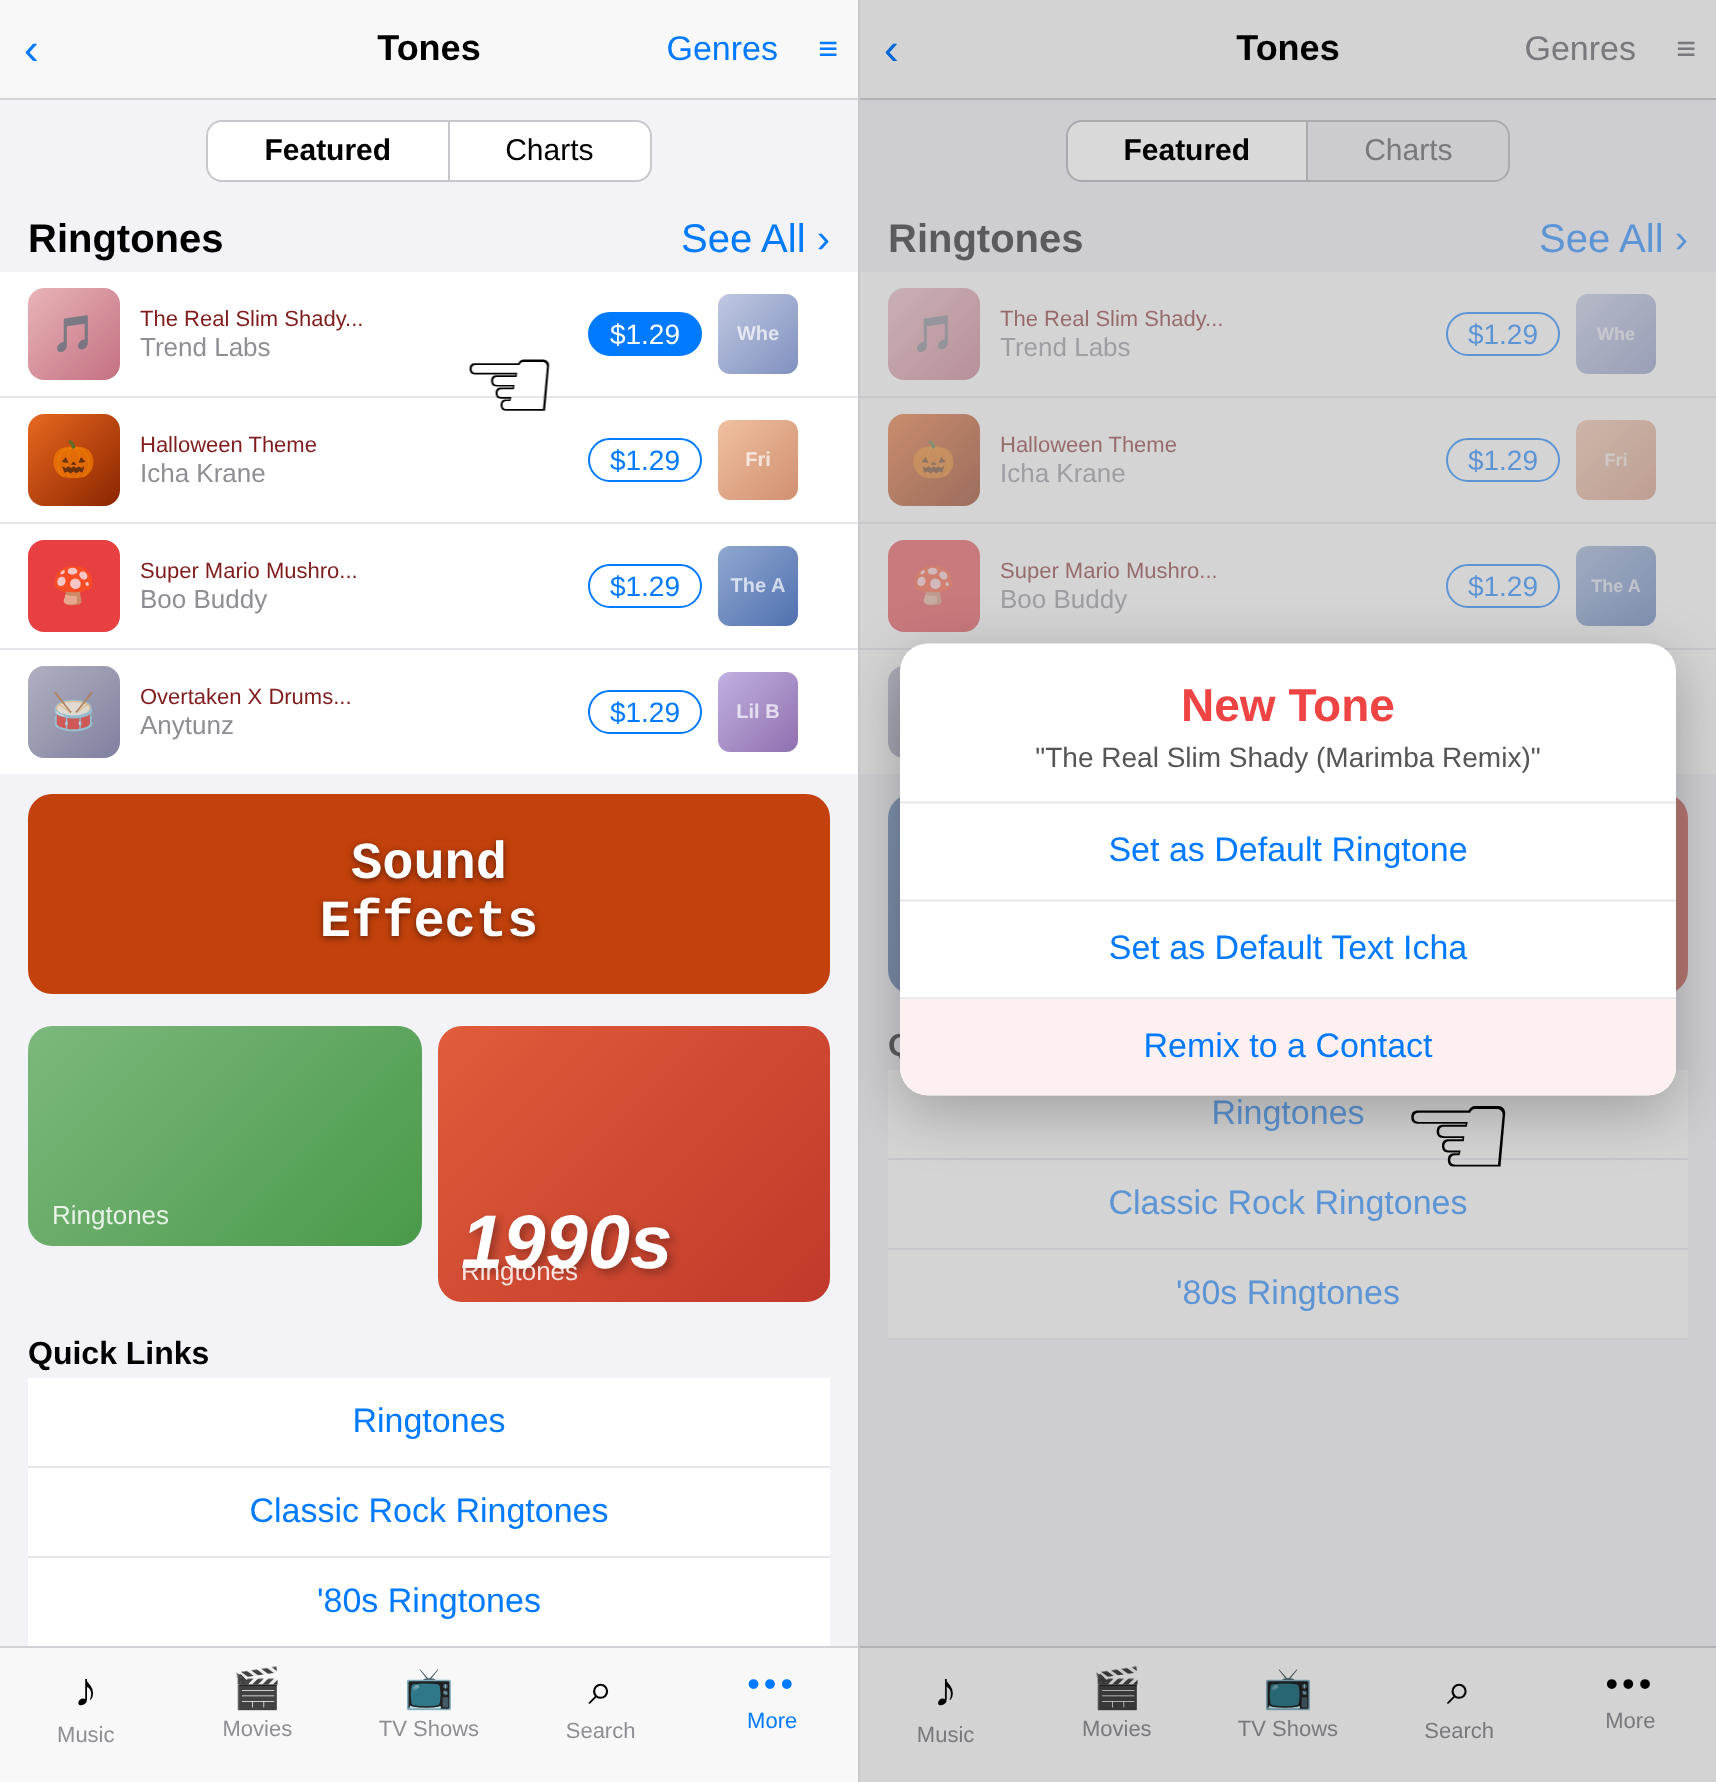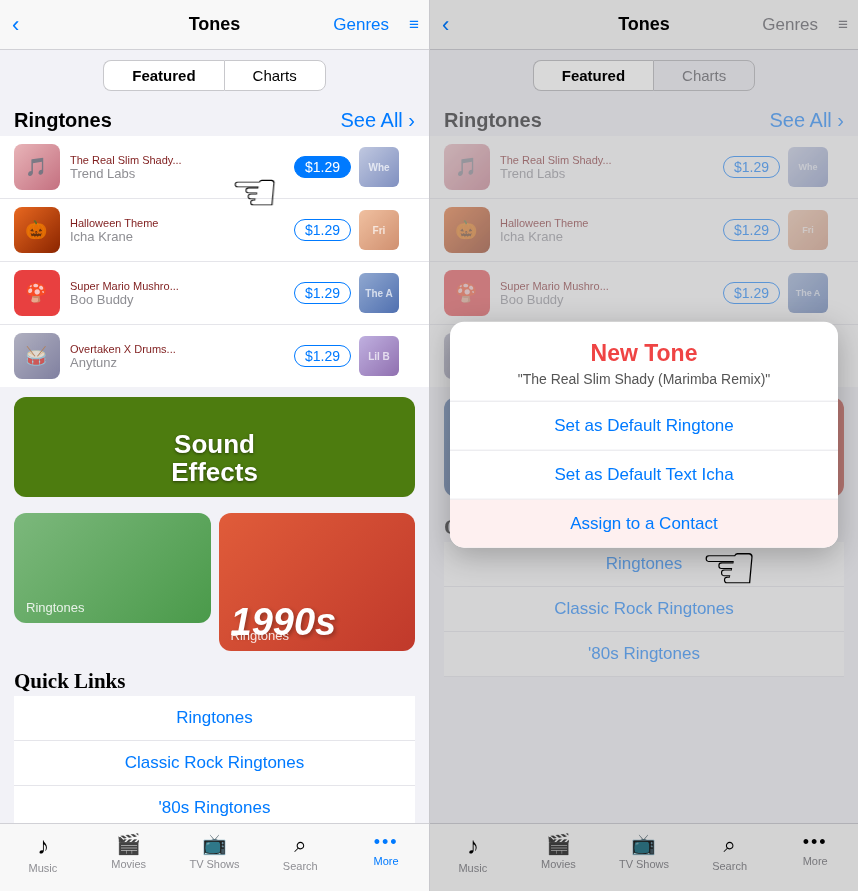"Sound" .tile-sfx { align-items: none -> center; background: #4d7c0f -> #c2410c; font-family: none -> Liberation Mono, monospace }
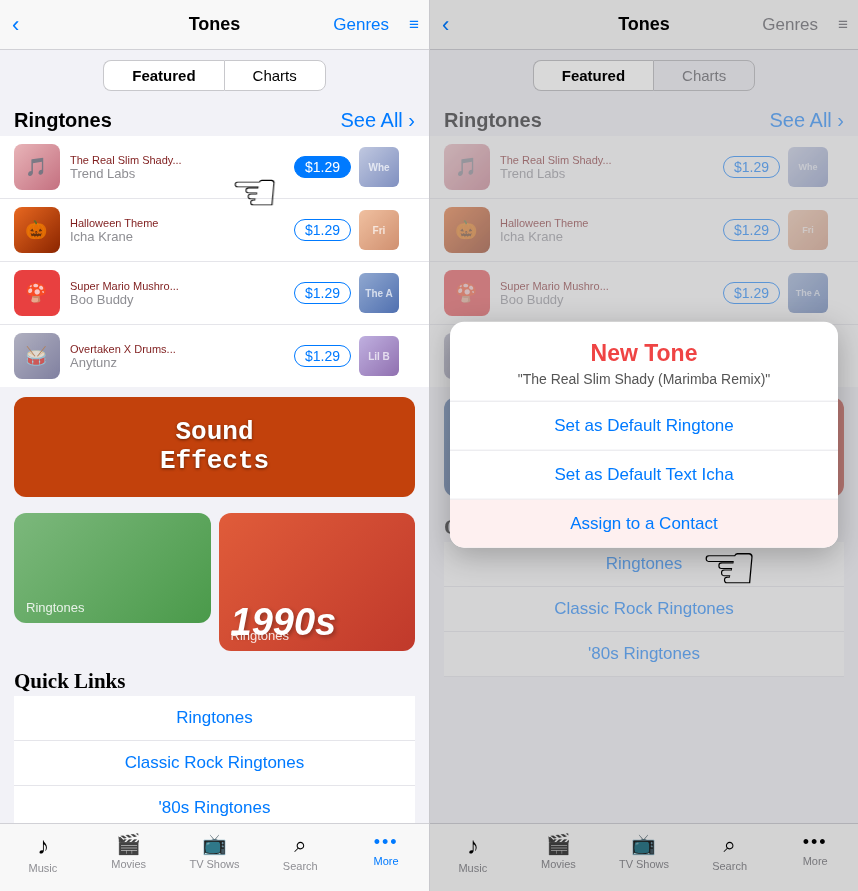"Assign to a Contact" div.action-sheet-btn { text: Assign -> Remix }
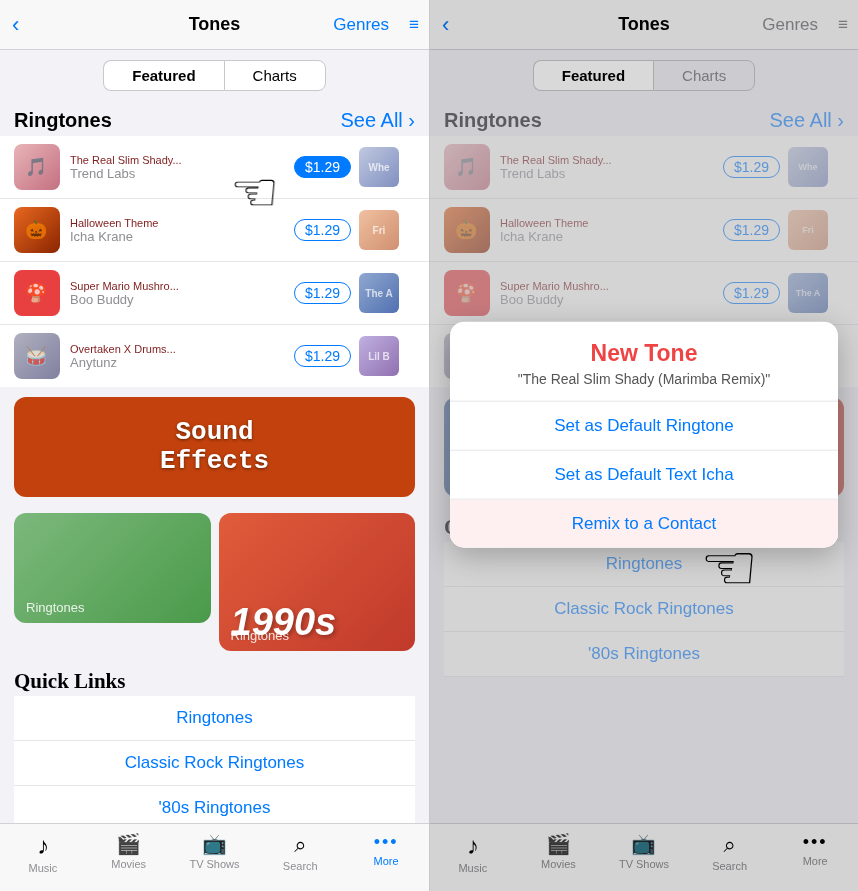"Quick Links" .quick-links-title { font-family: Liberation Serif, serif -> none; font-size: 21px -> 16px }
